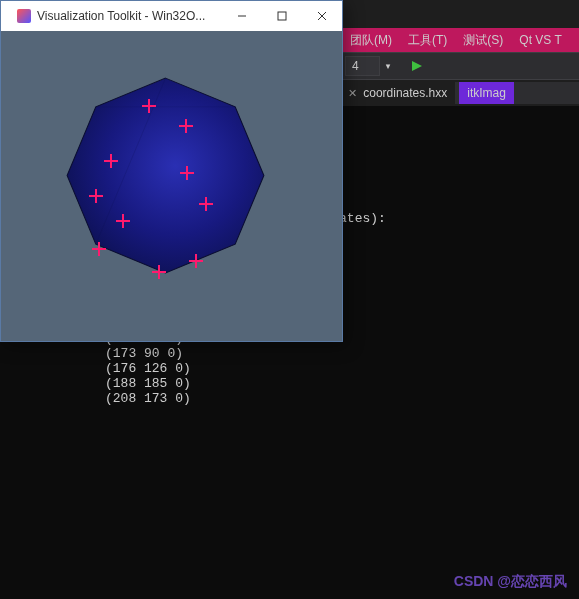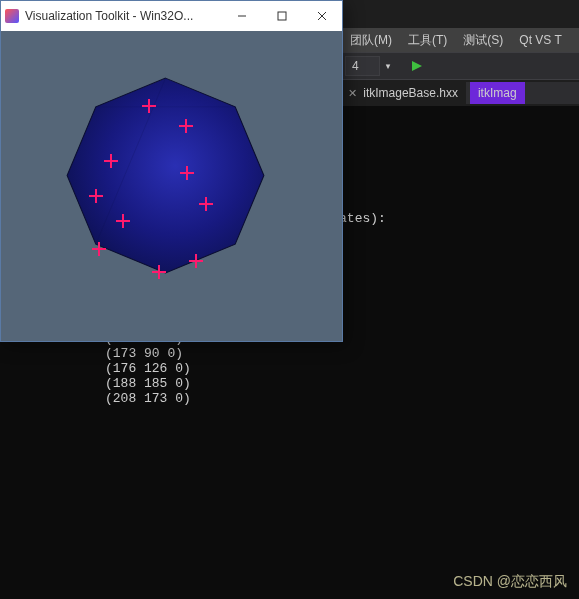"Visualization Toolkit - Win32O..." .titlebar { padding-left: 4px -> 16px }
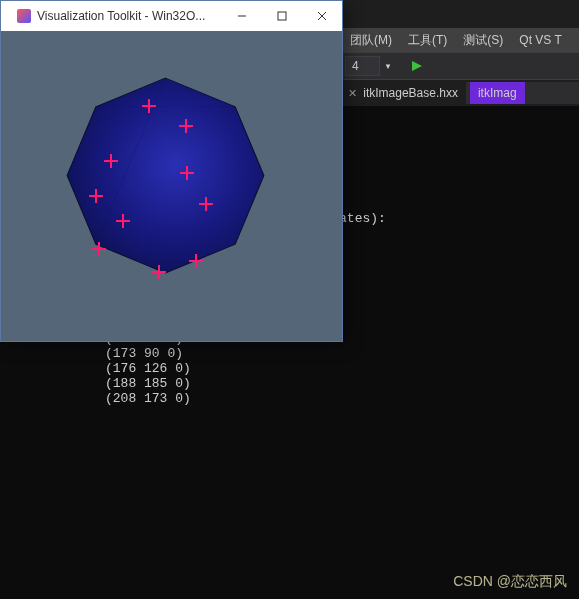"团队(M)" .ide-menubar { background: #404040 -> #be185d }
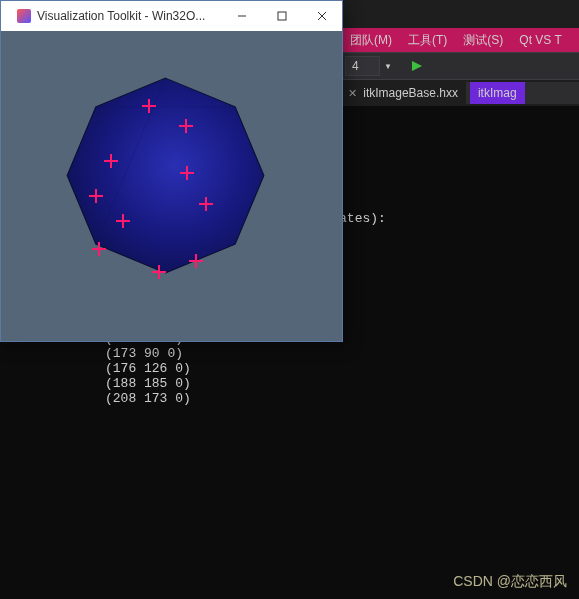"itkImageBase.hxx" span { text: itkImageBase.hxx -> coordinates.hxx }
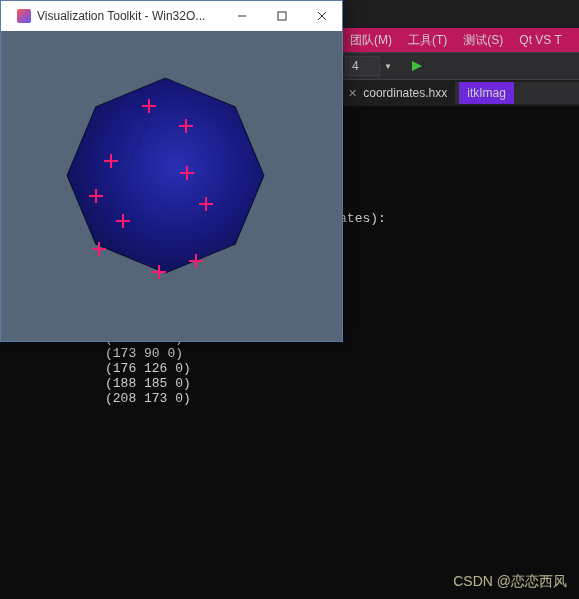"CSDN @恋恋西风" .watermark { color: #fef9c3 -> #8b5cf6; font-weight: none -> bold }
